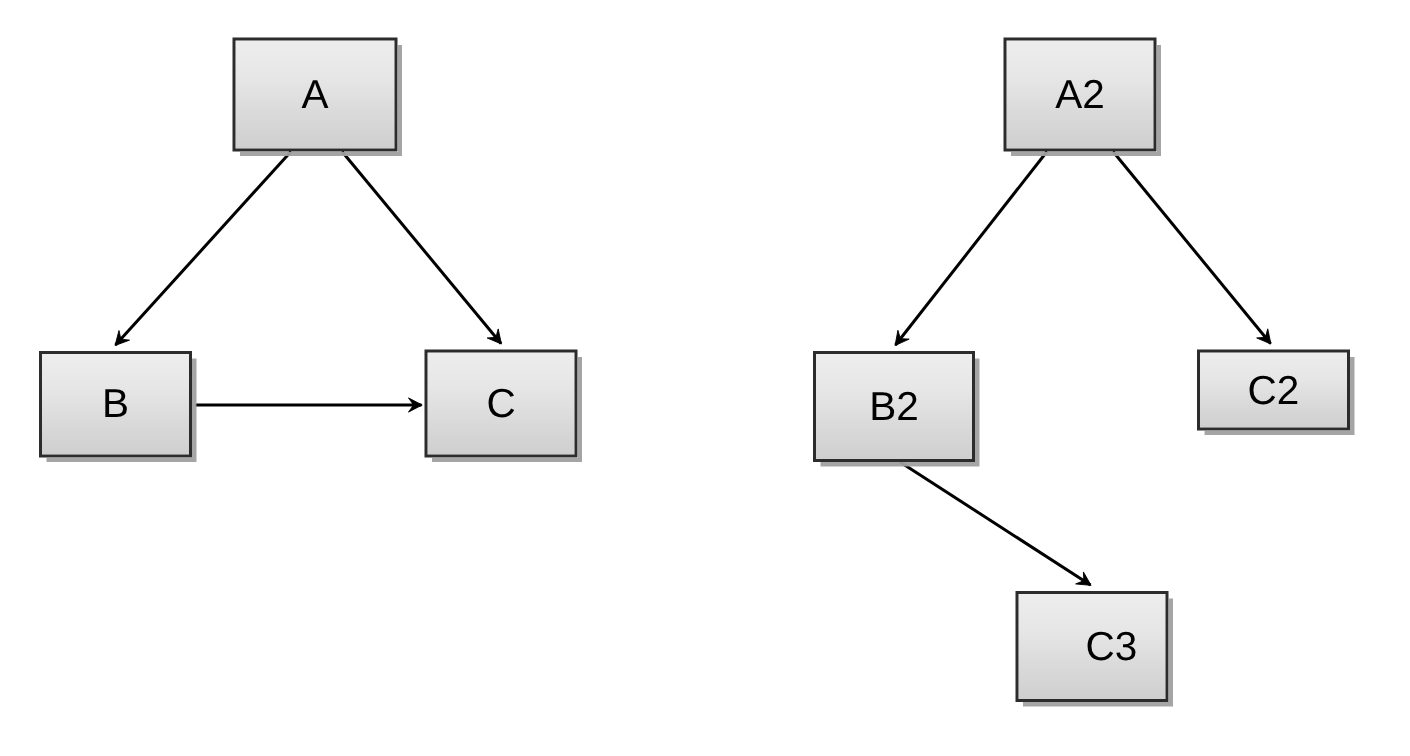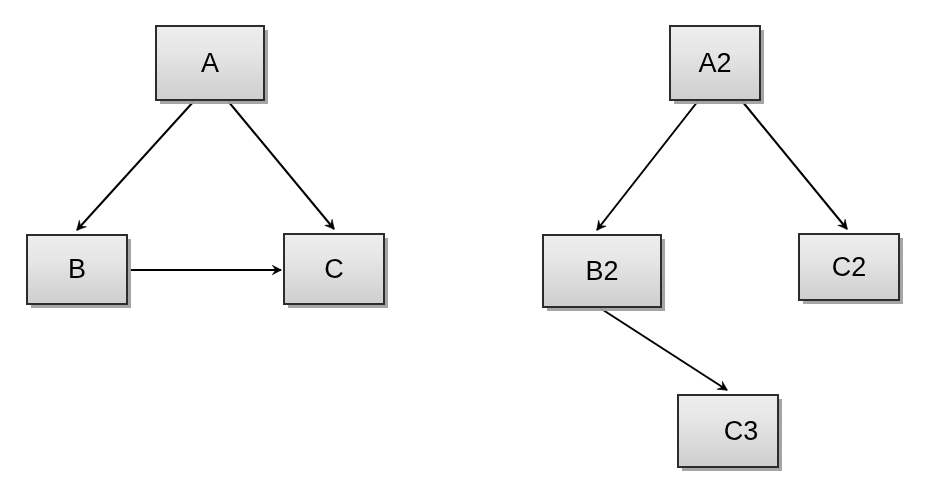"A2" div.node { width: 92px -> 102px }
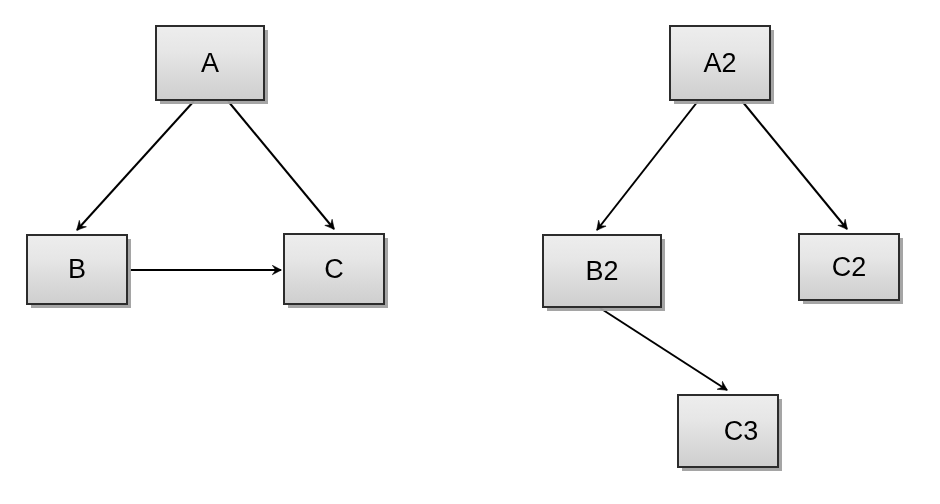"B2" div.node { width: 120px -> 108px }
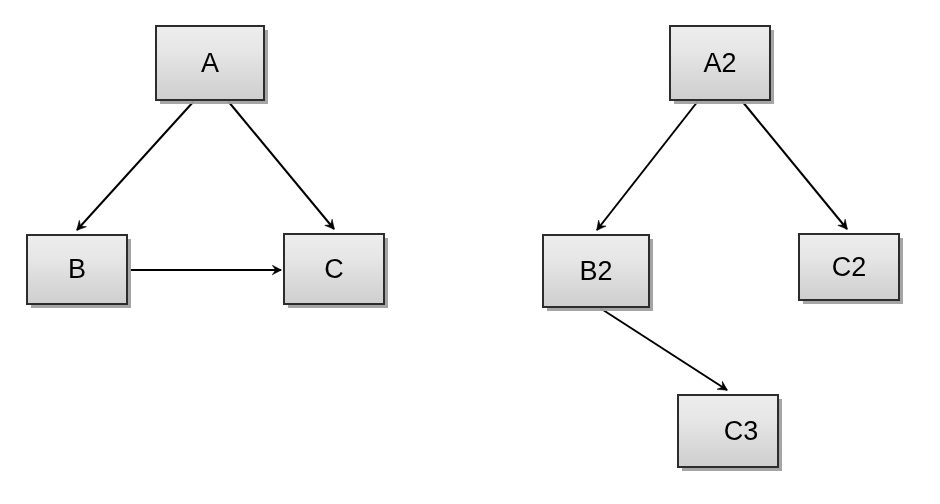"C2" div.node { height: 68px -> 54px }
